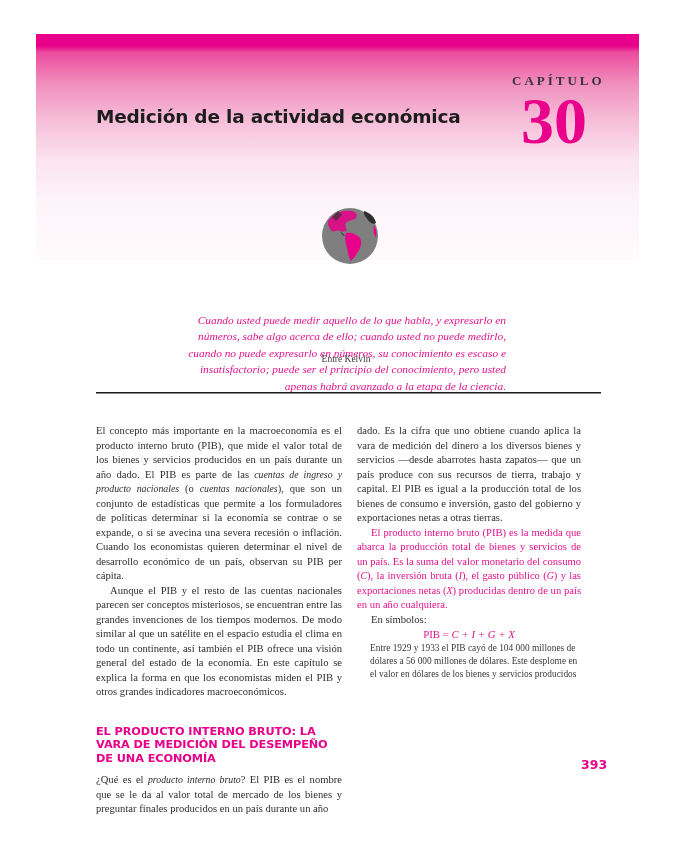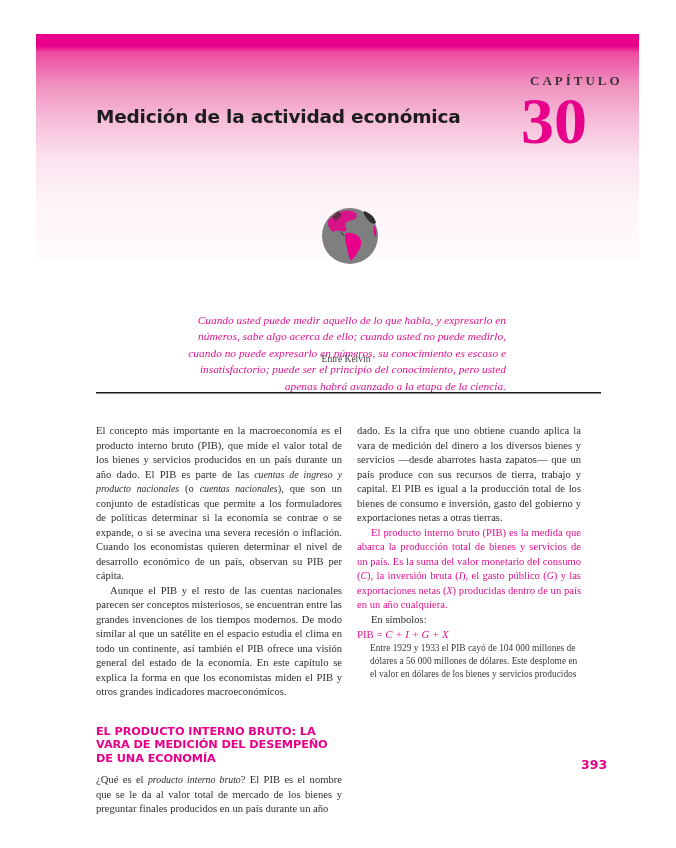"CAPÍTULO" .chapter-label { left: 530px -> 512px }
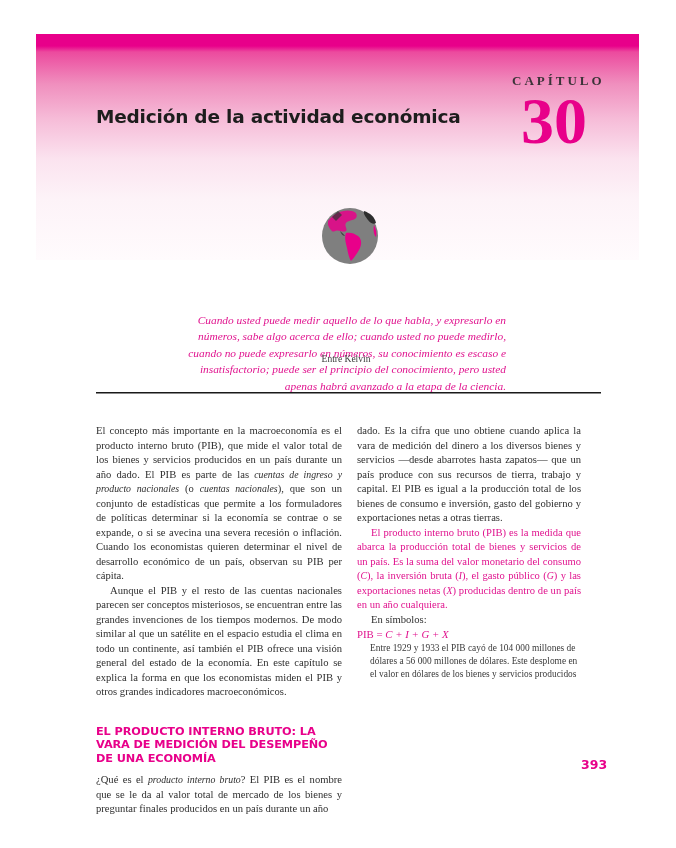"PIB = C + I" .formula { text-align: none -> center }
